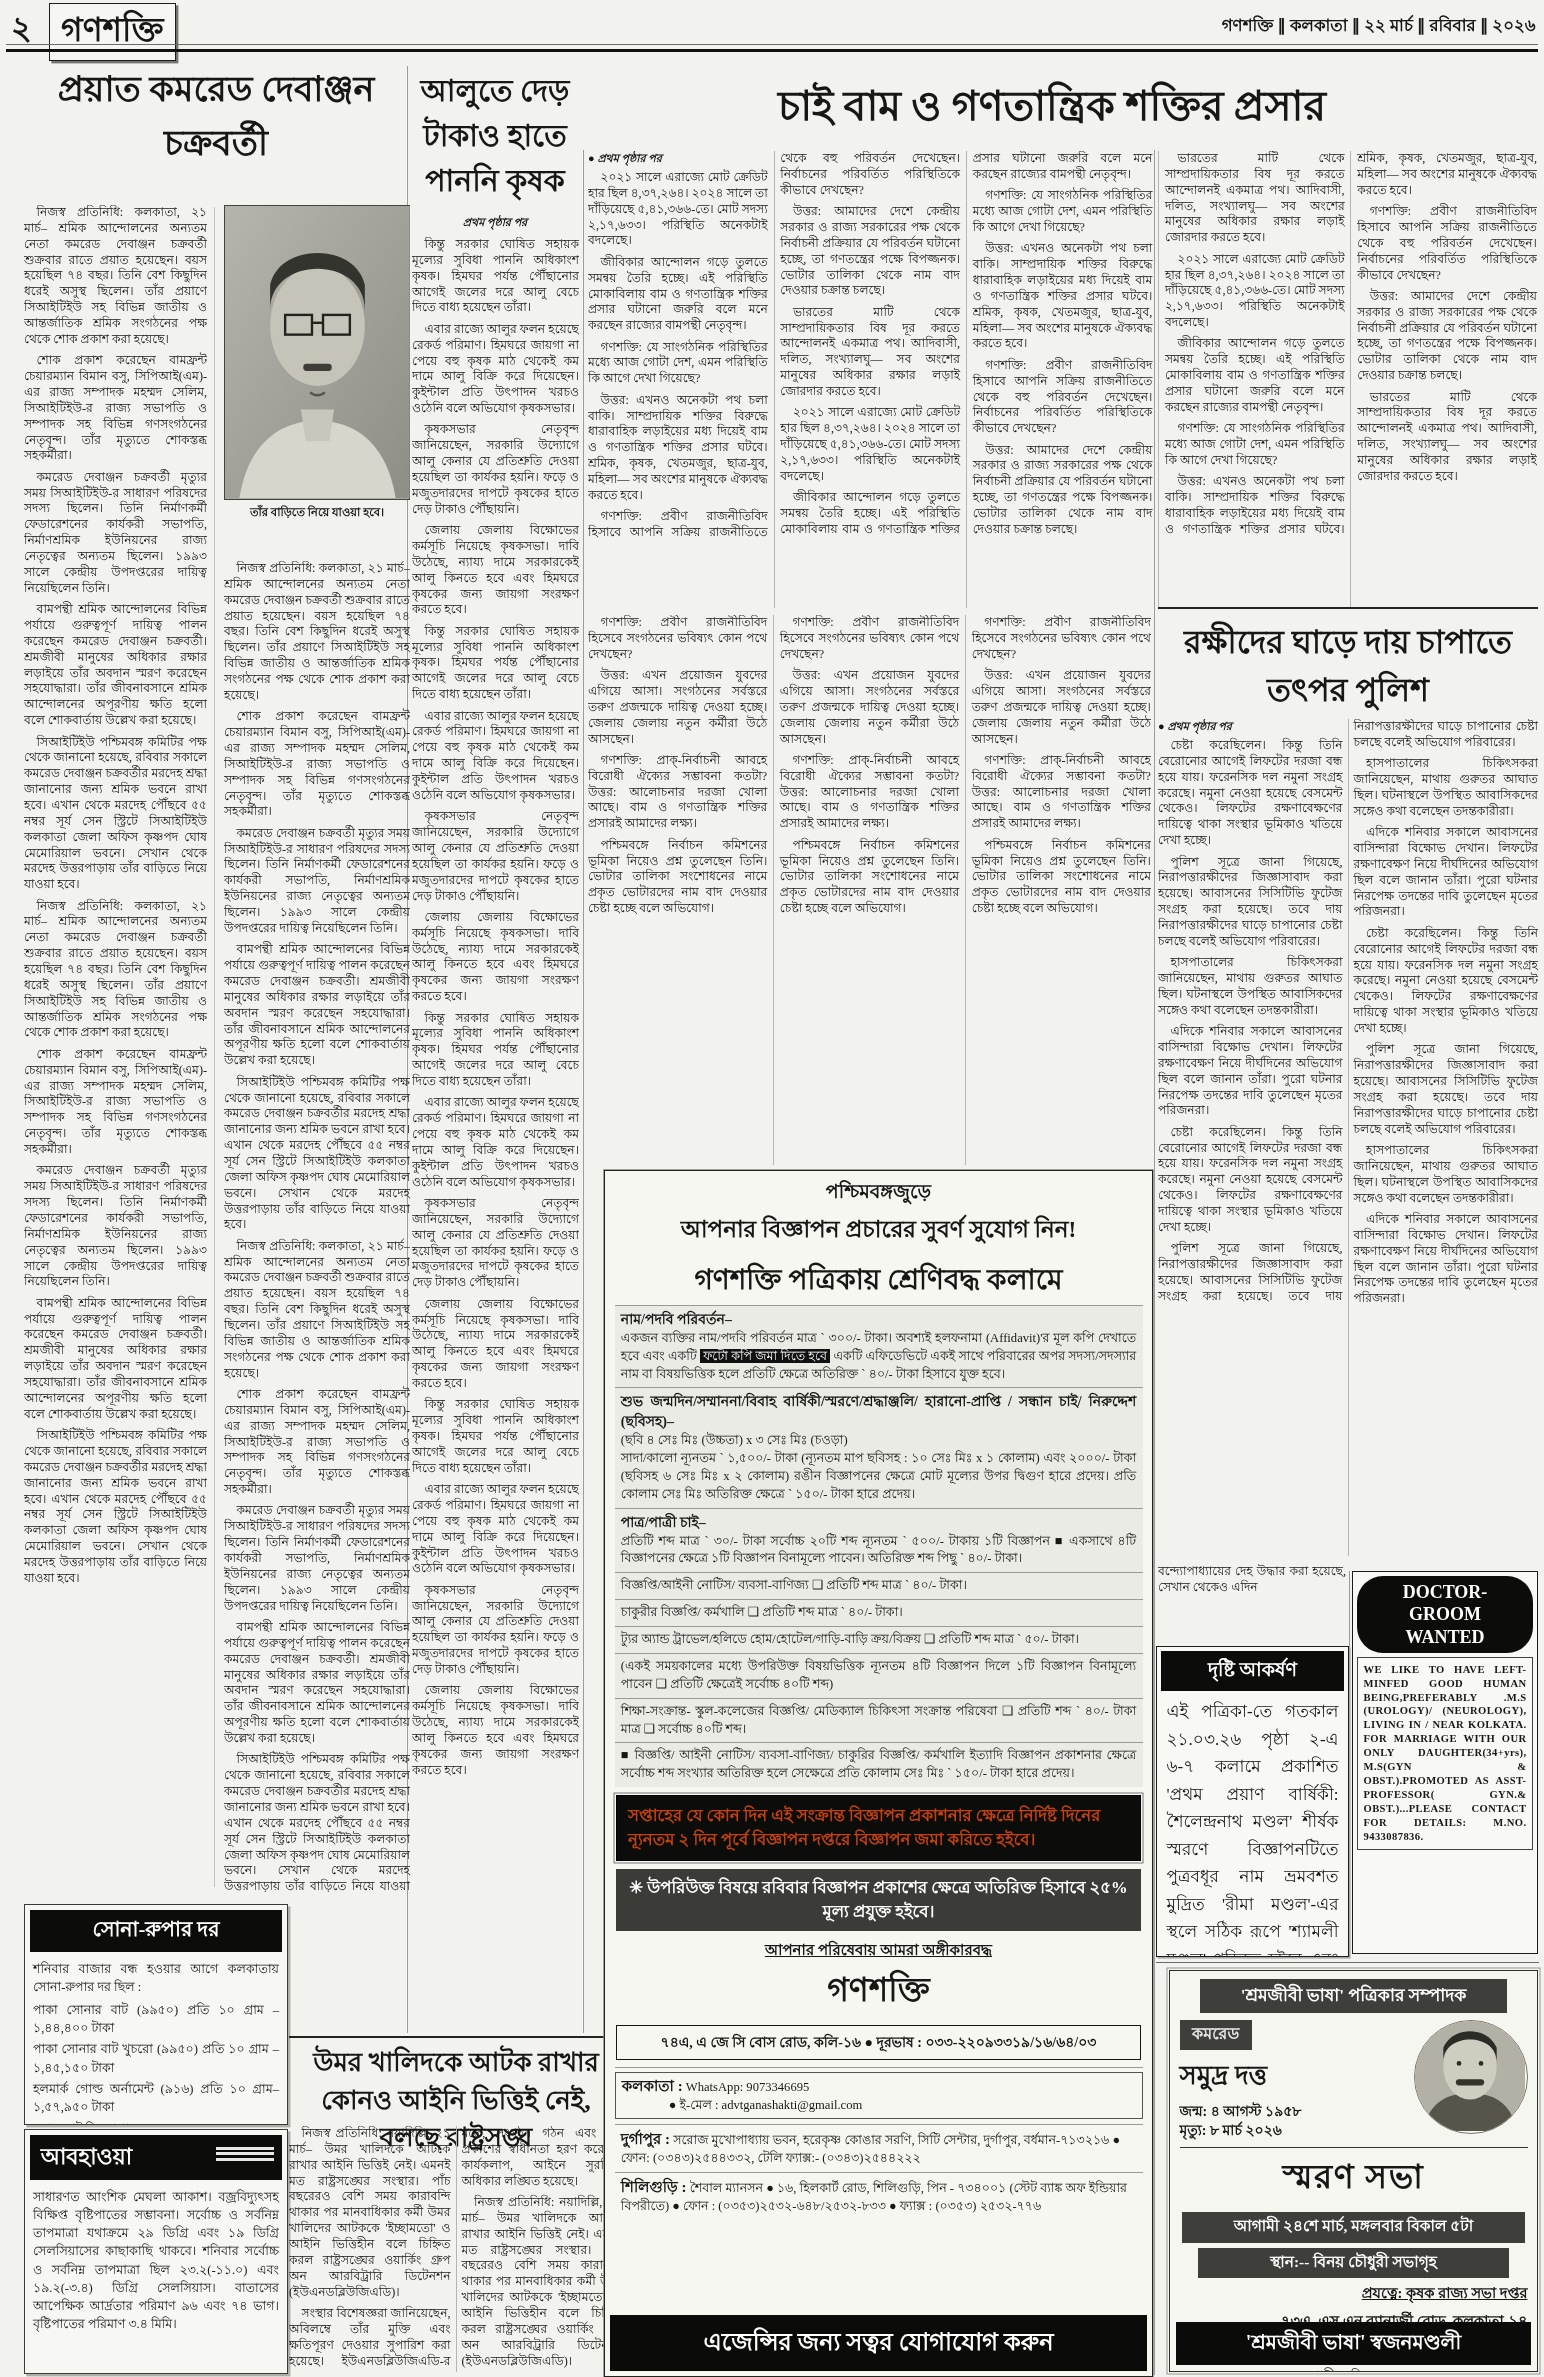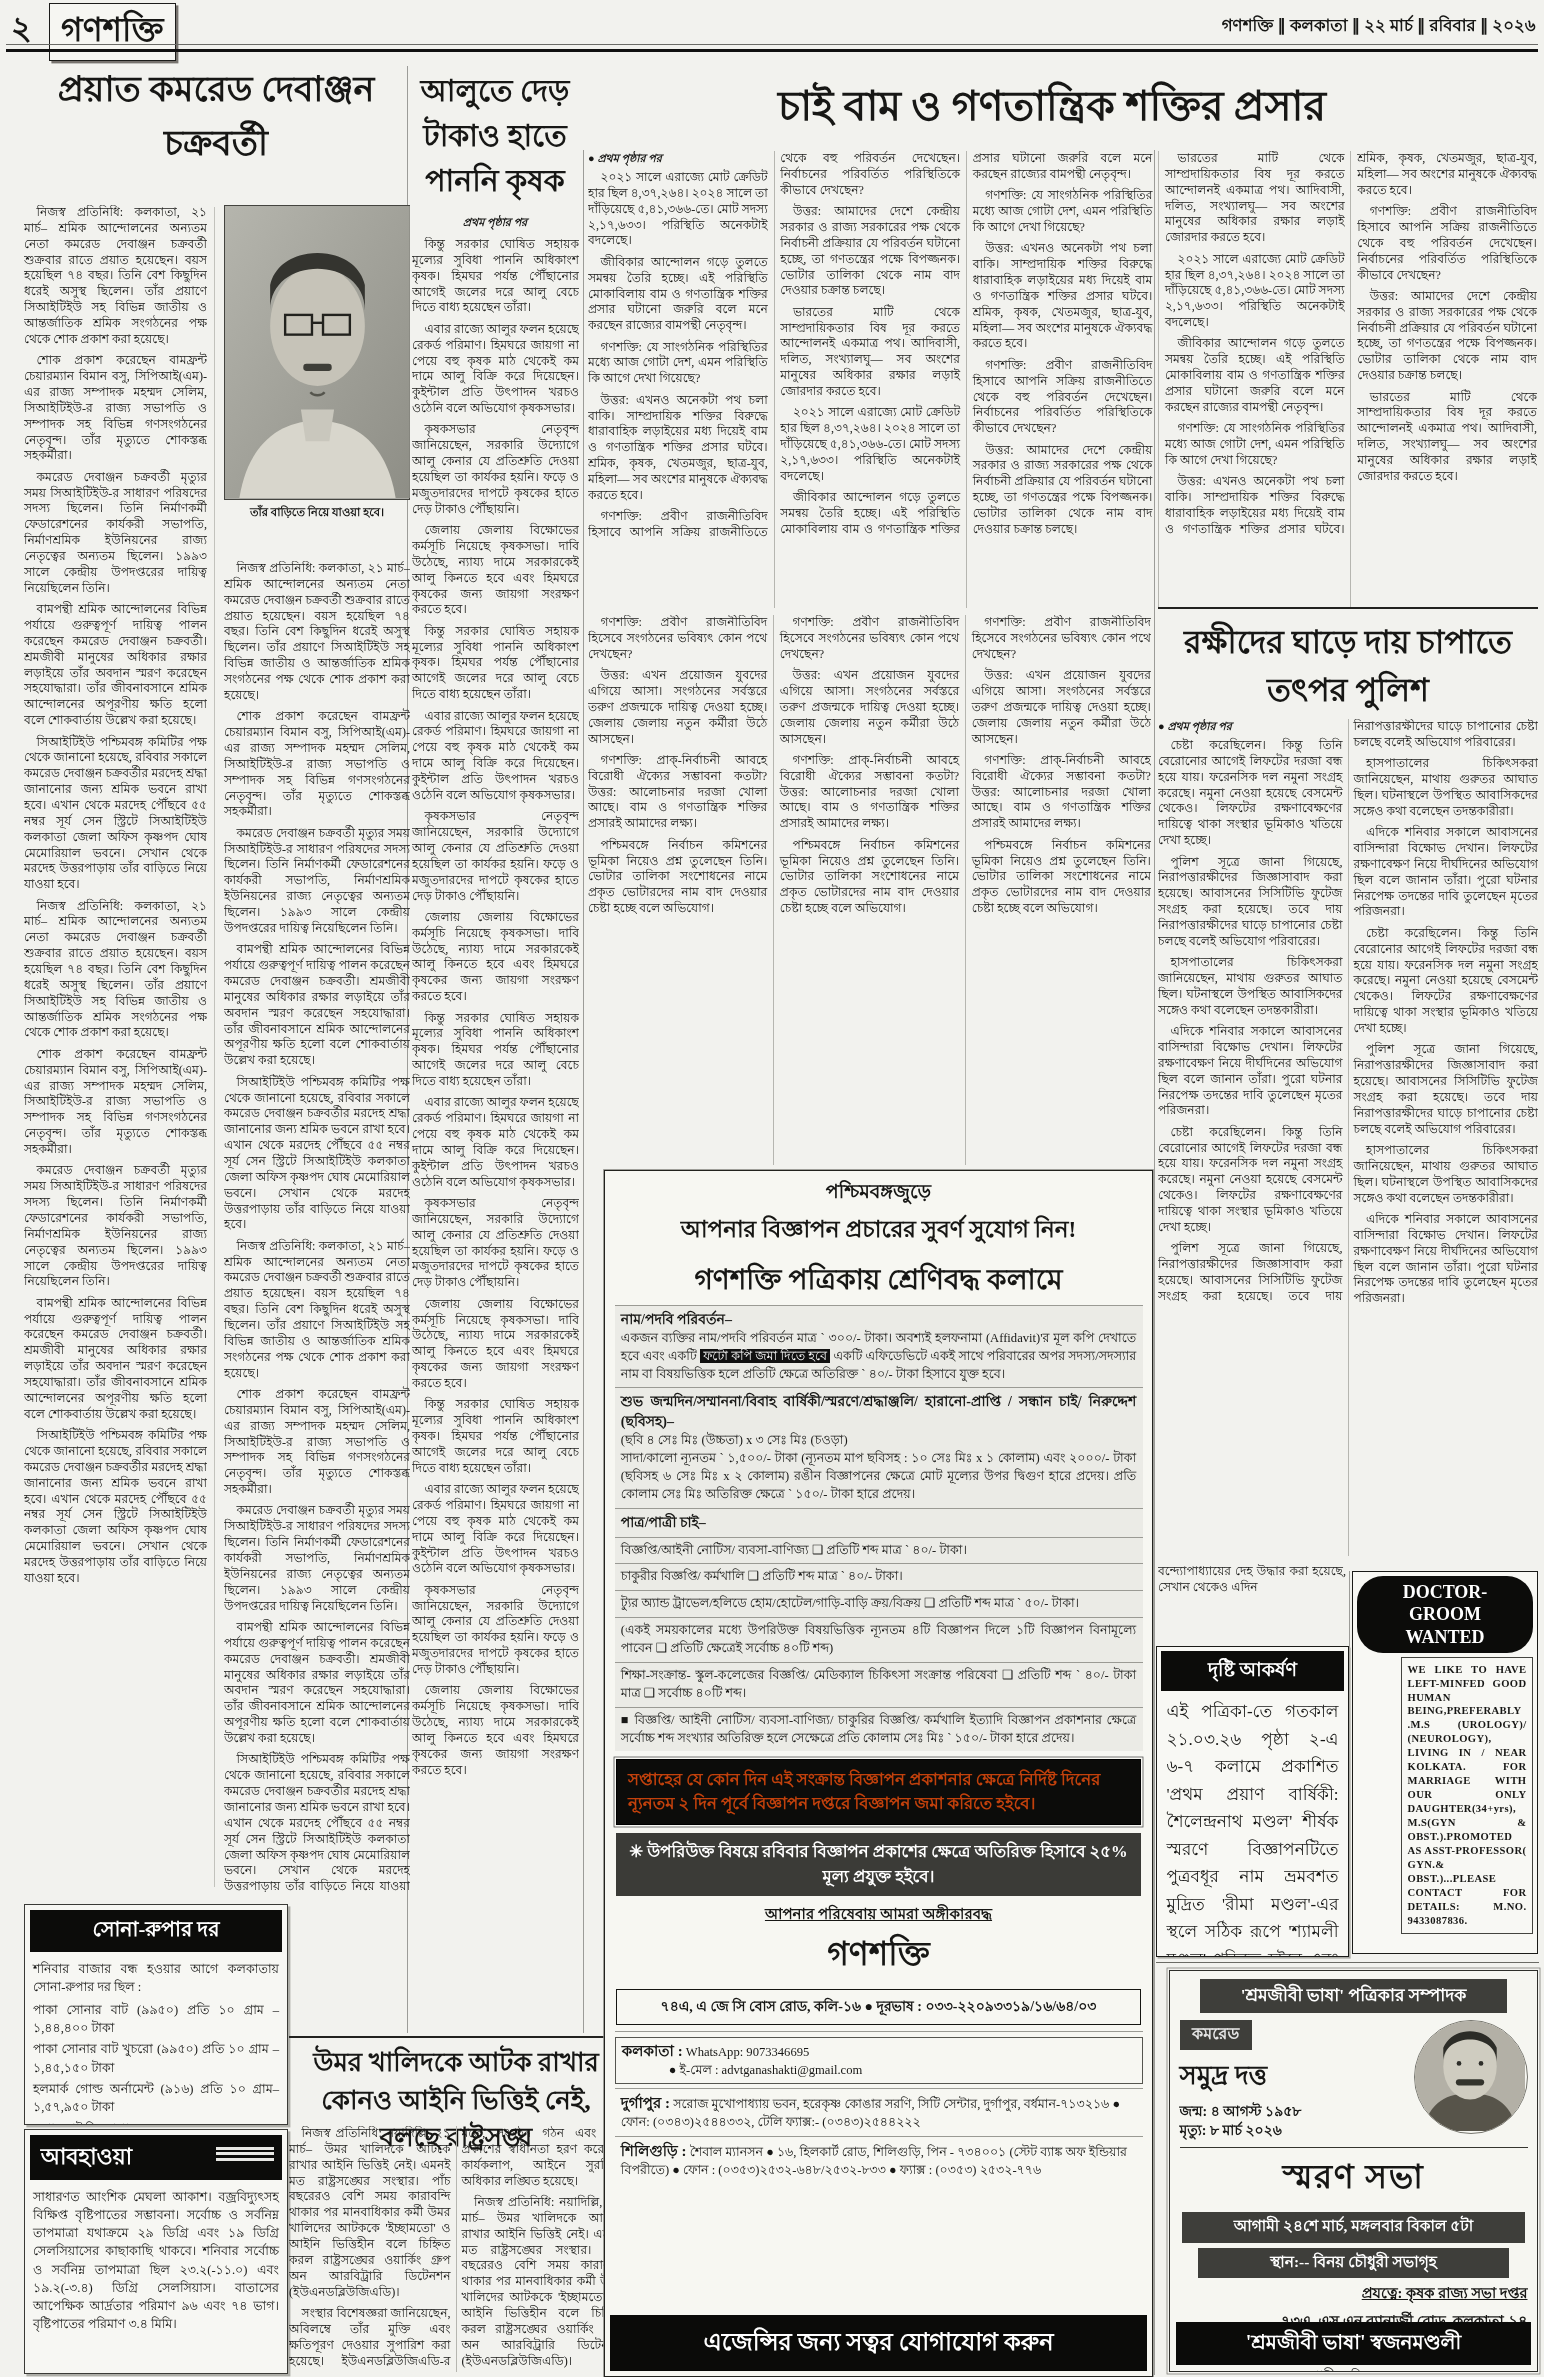"প্রতিটি শব্দ মাত্র ` ৩০/-" span { html: none -> <span>প্রতিটি শব্দ মাত্র ` ৩০/- টাকা সর্বোচ্চ ২০টি শব্দ ন্যূনতম ` ৫০০/- টাকায় ১টি বিজ্ঞাপন ■ একসাথে ৪টি বিজ্ঞাপনের ক্ষেত্রে ১টি বিজ্ঞাপন বিনামূল্যে পাবেন। অতিরিক্ত শব্দ পিছু ` ৪০/- টাকা।</span> }
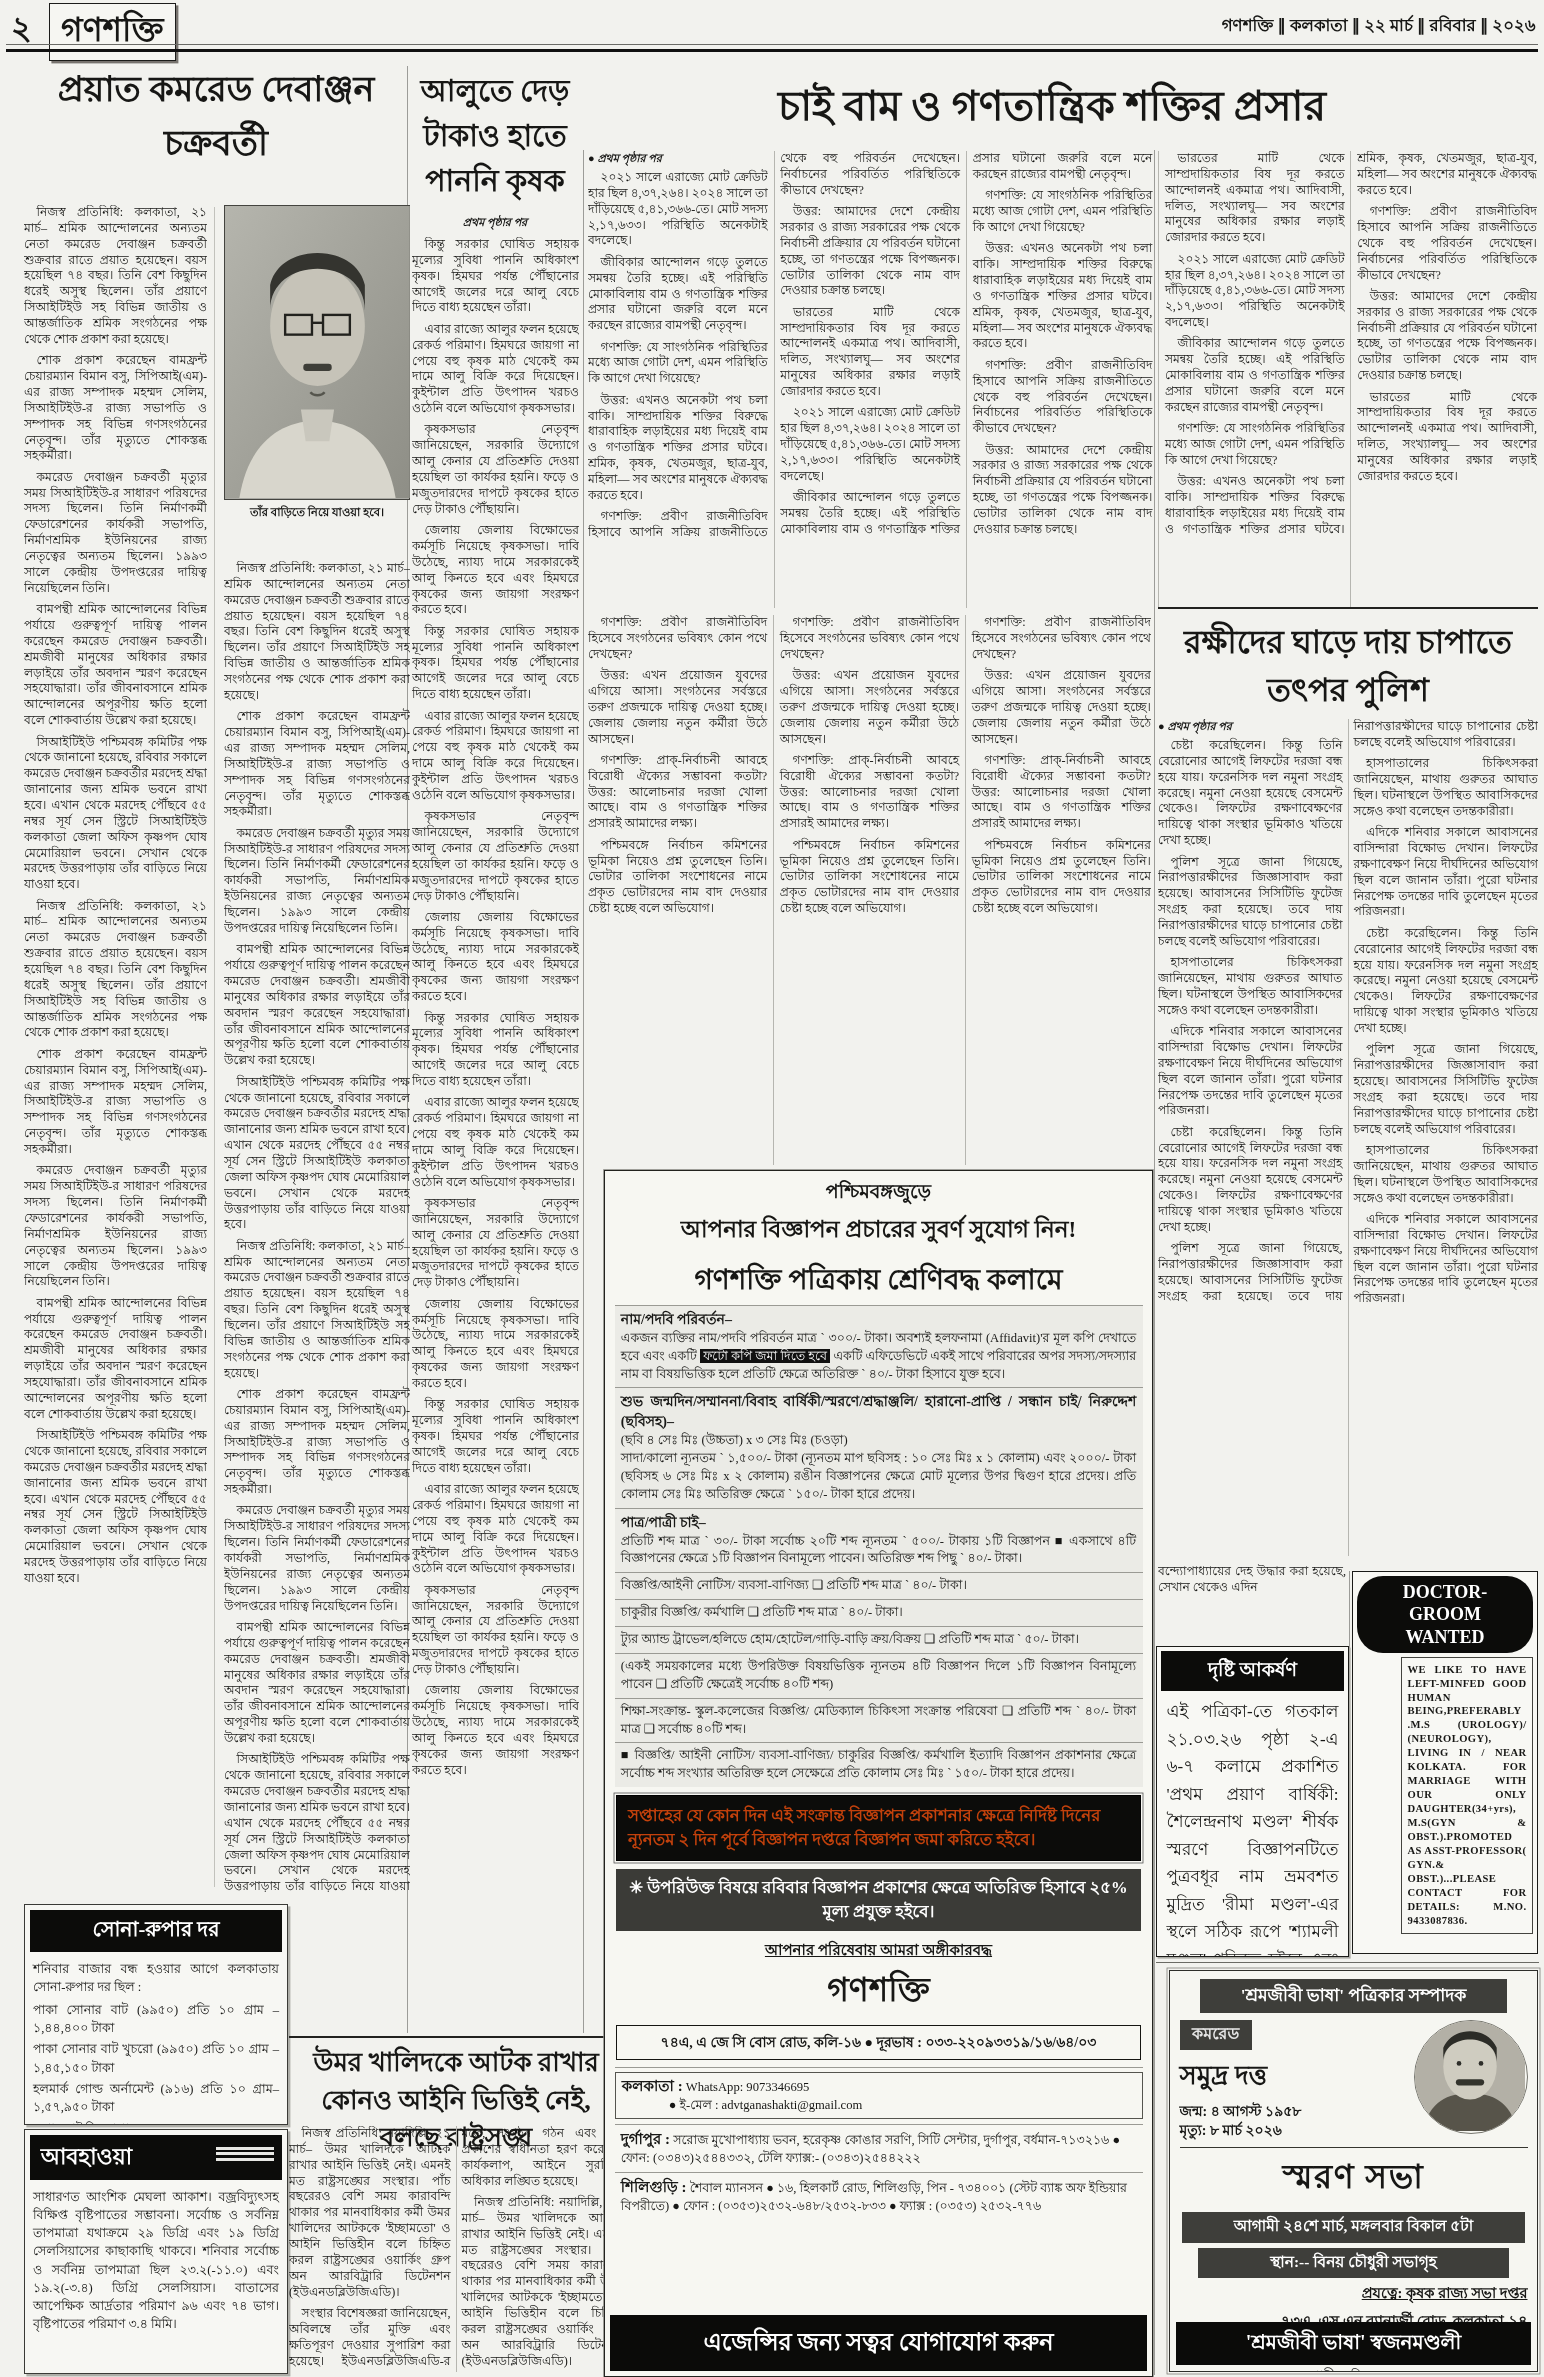"WE LIKE TO HAVE LEFT-MINFED" .groom-body { margin-left: 44px -> none }
